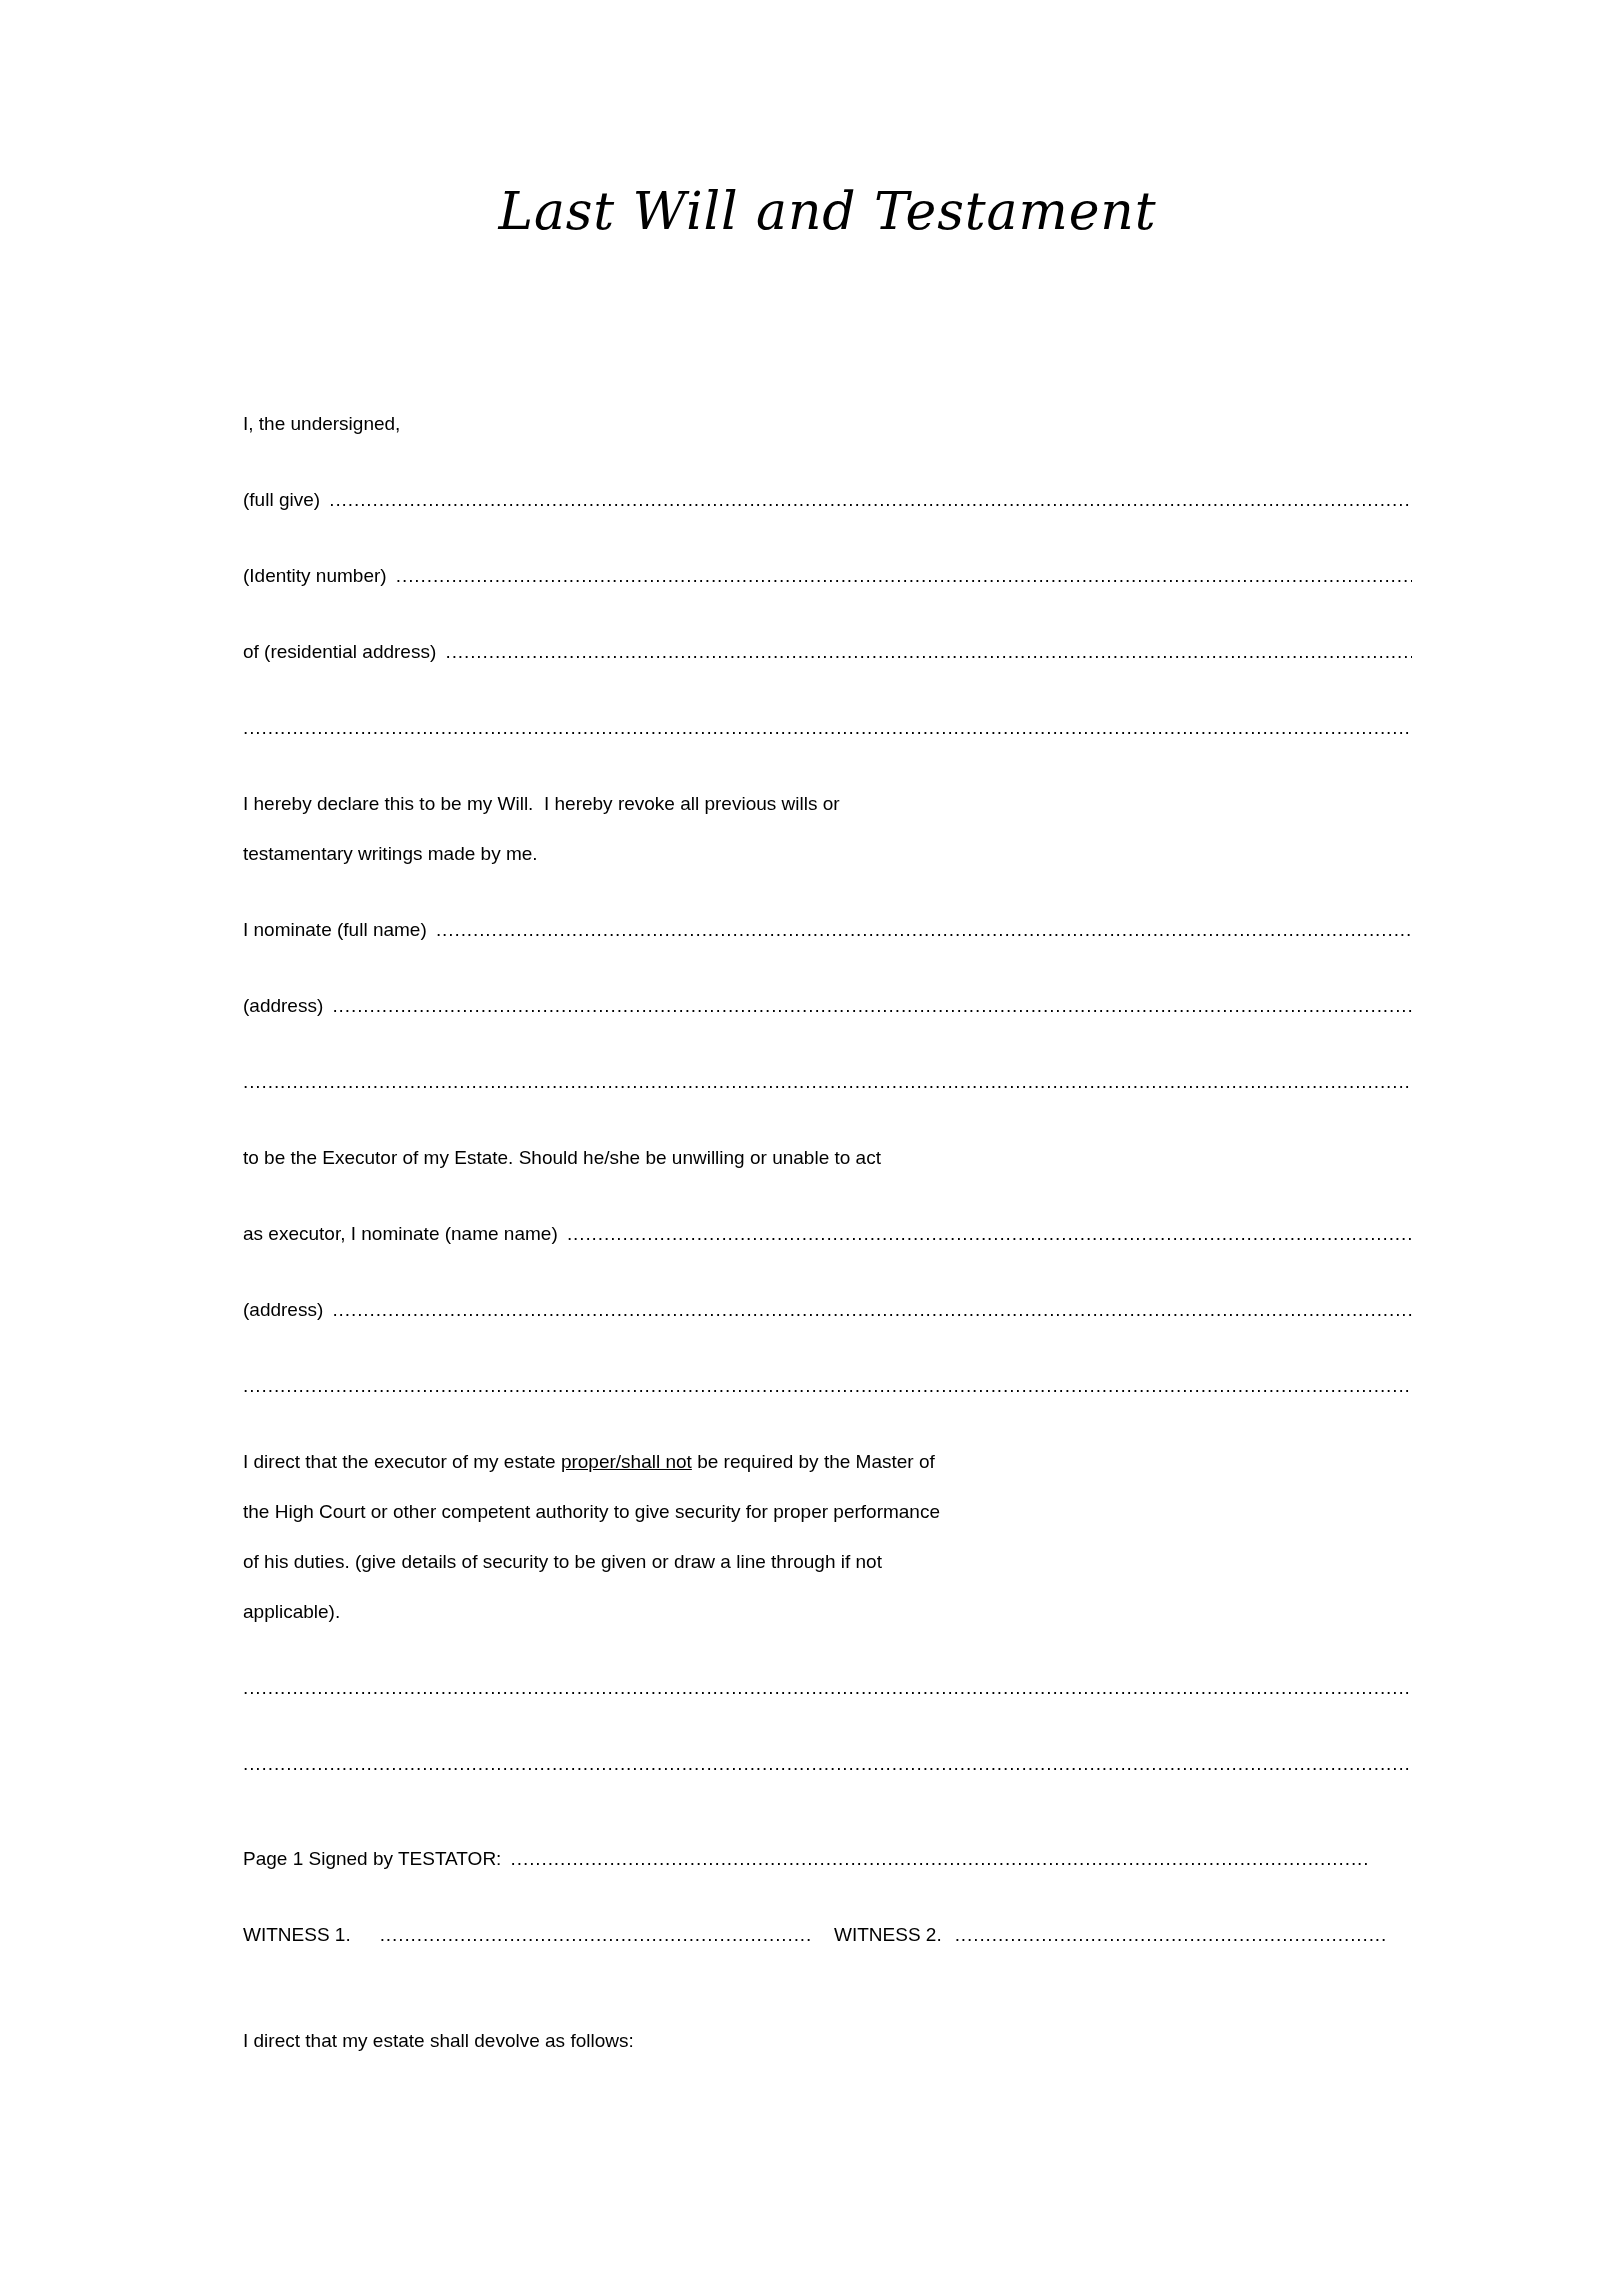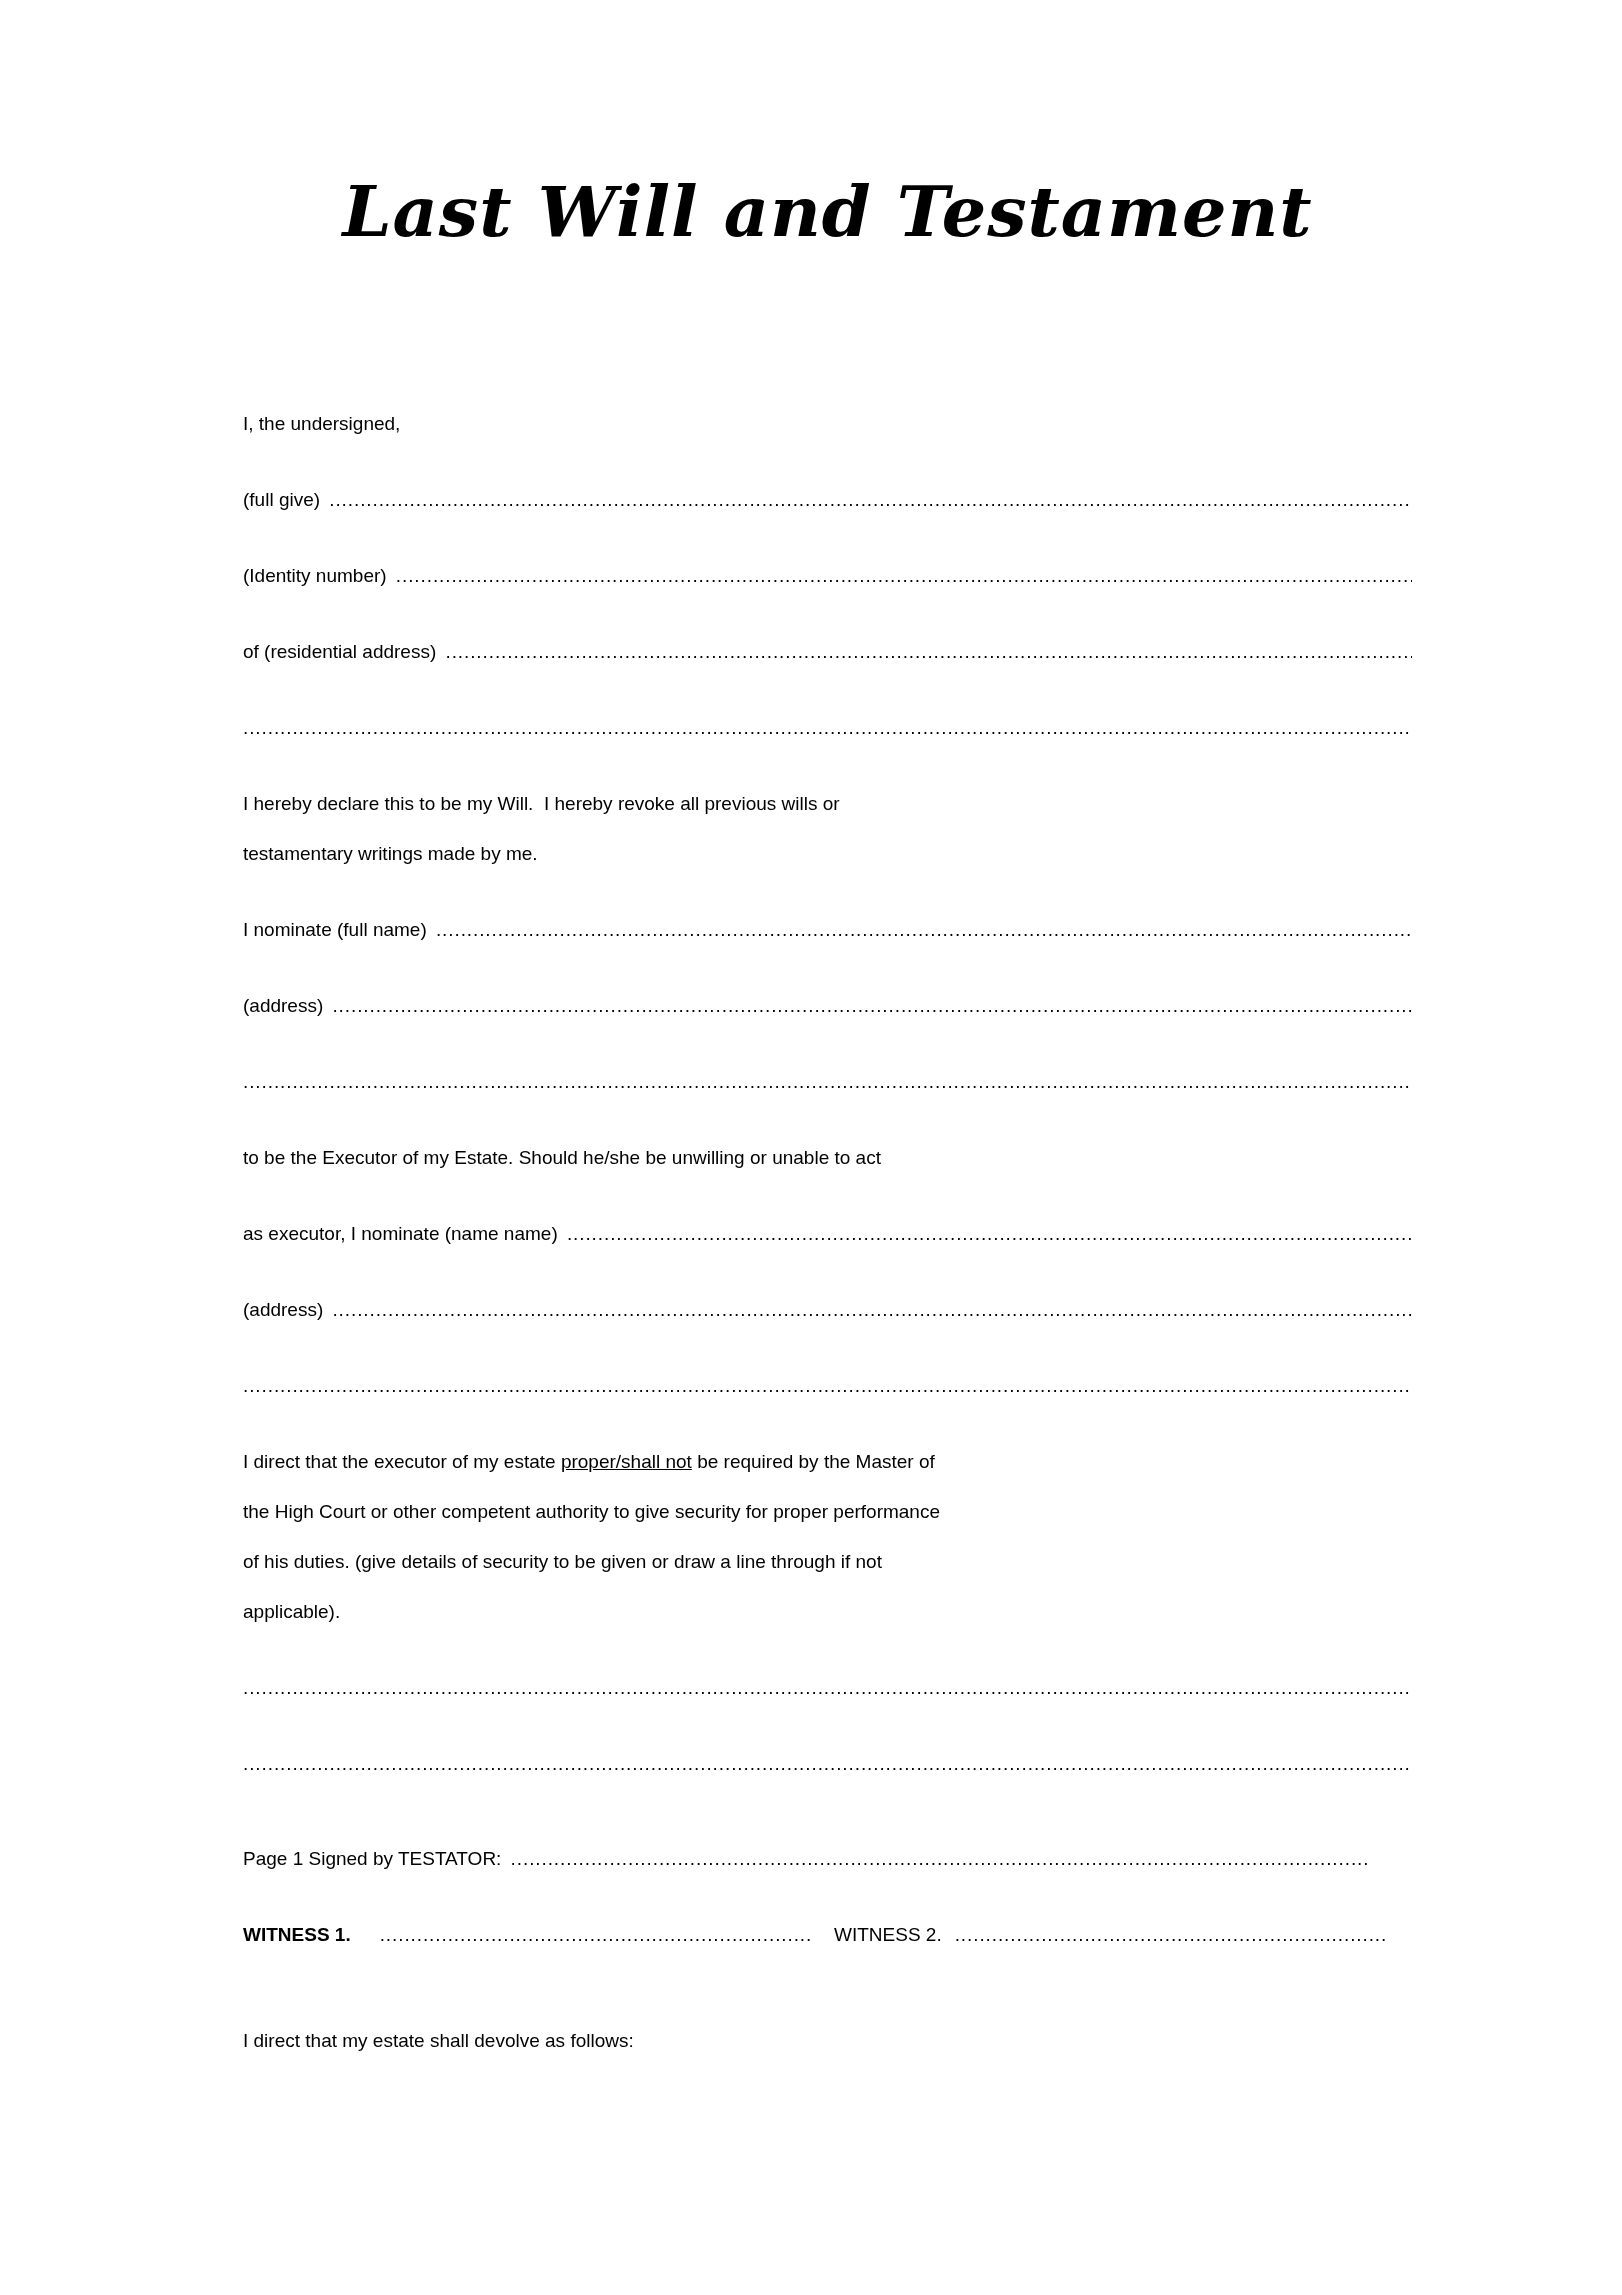"Last Will and Testament" .title { font-size: 70px -> 52px; font-weight: 700 -> 400 }
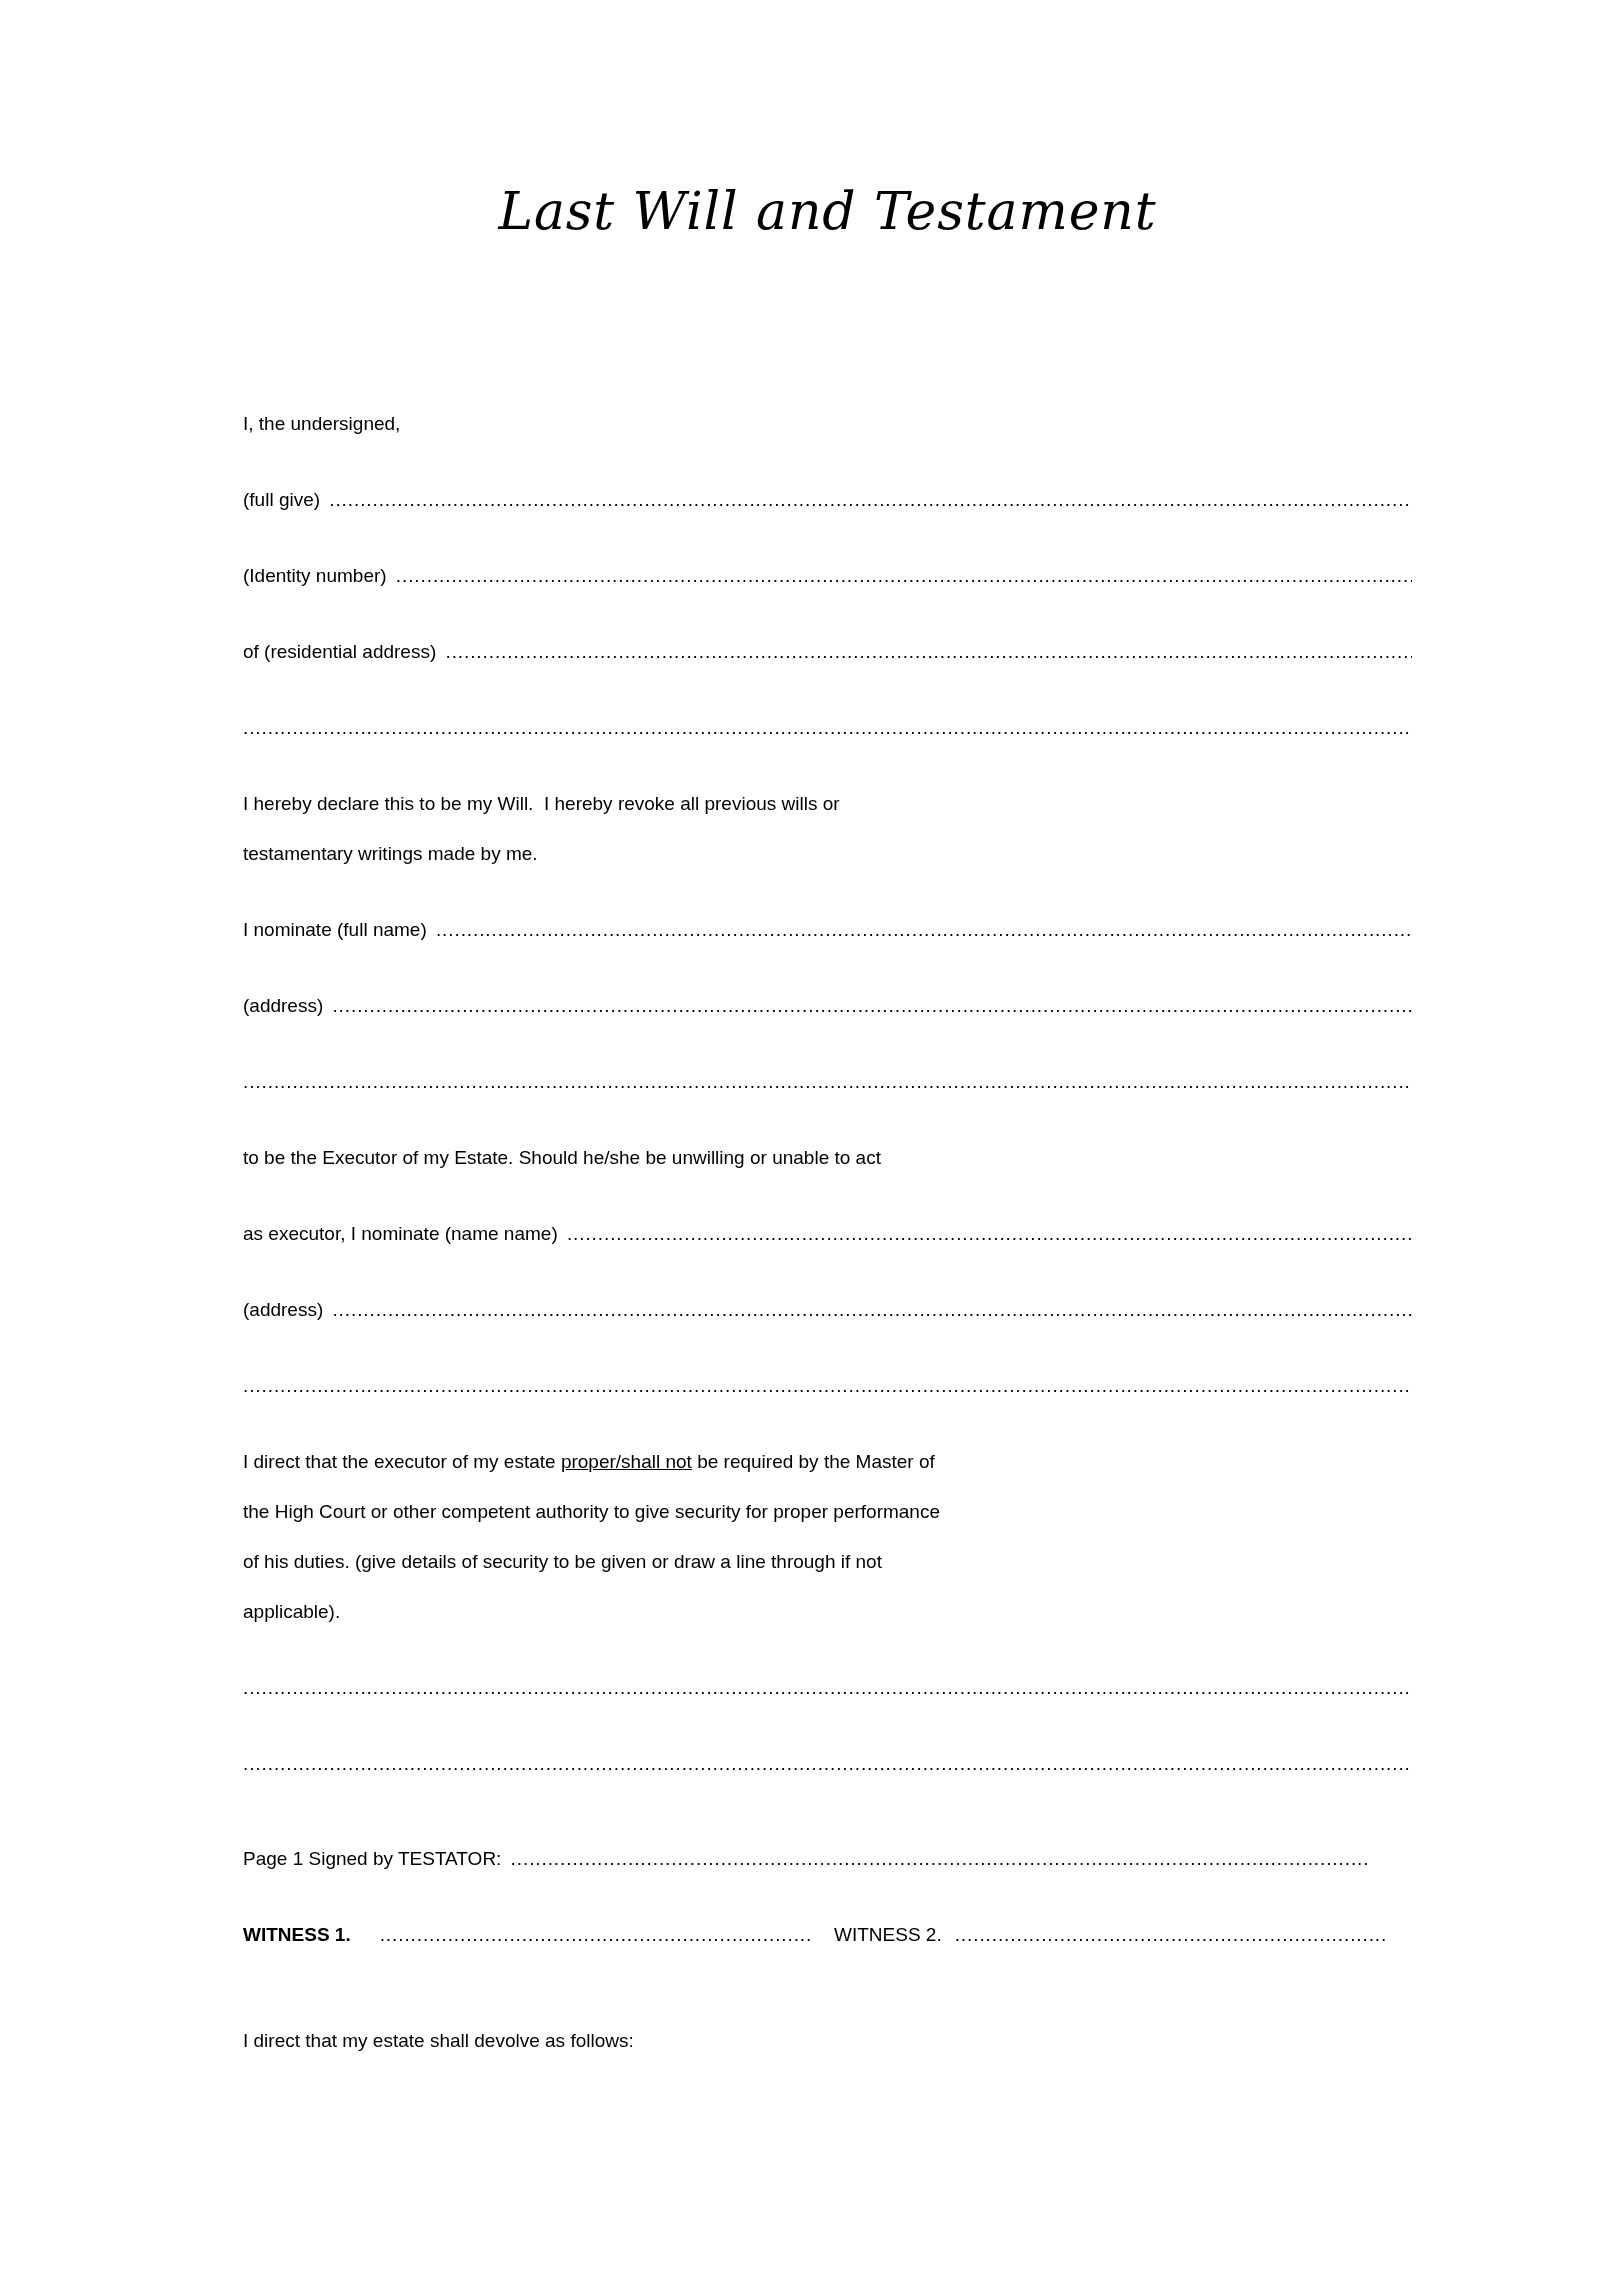"WITNESS 1." .witness-row .label.w1 { font-weight: bold -> none }
